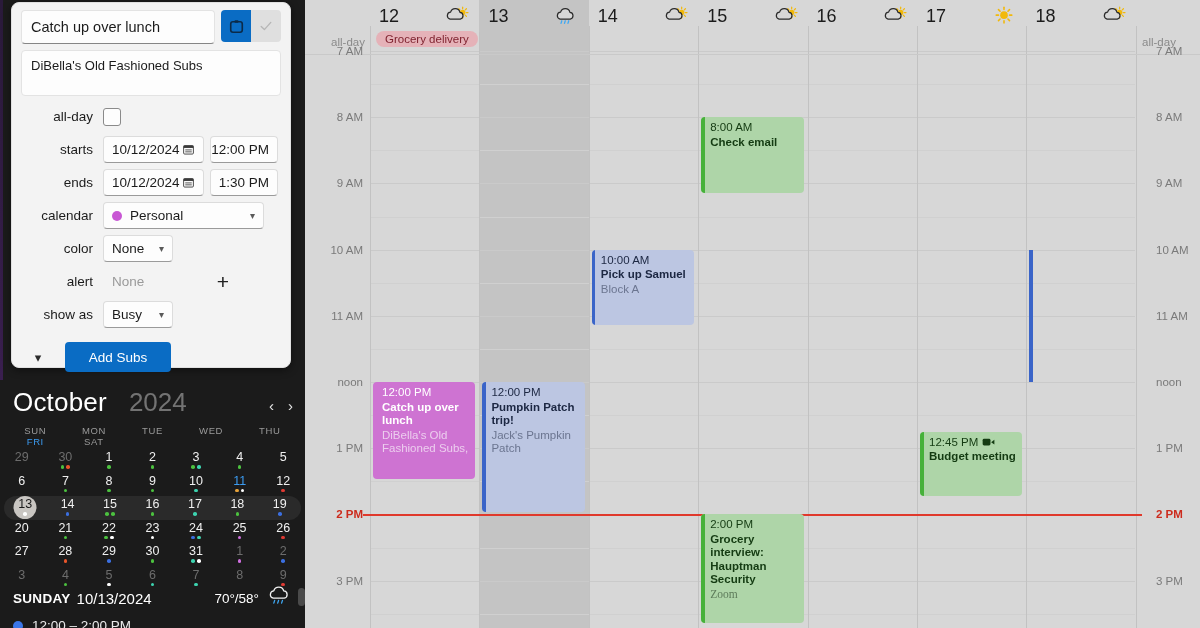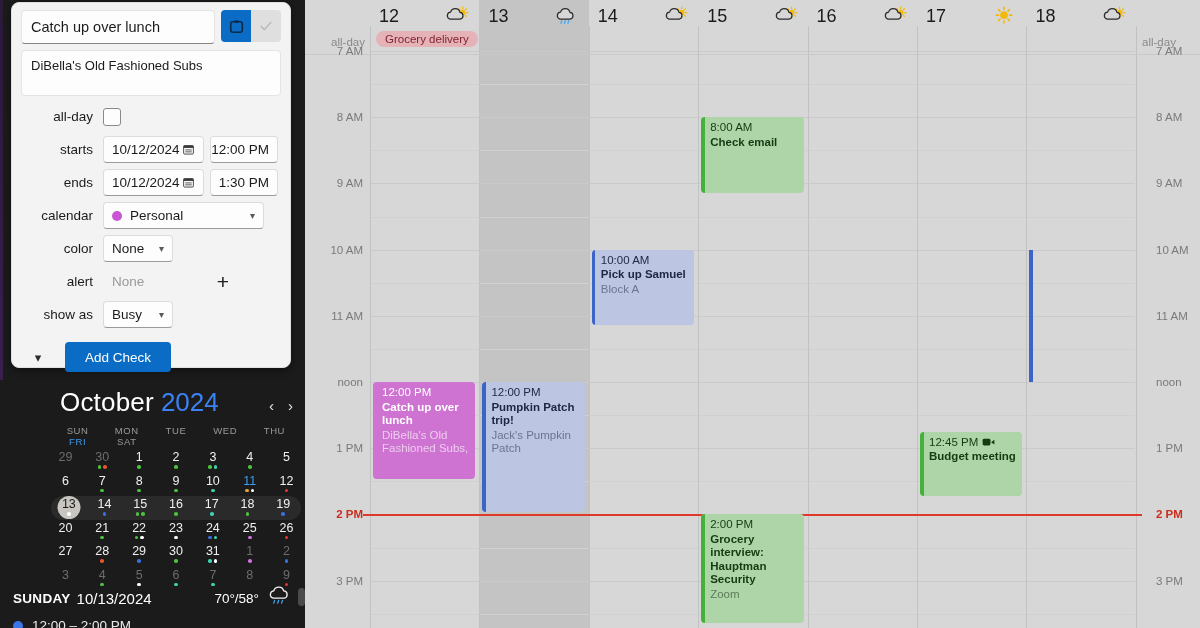"Add Check" button { text: Check -> Subs }
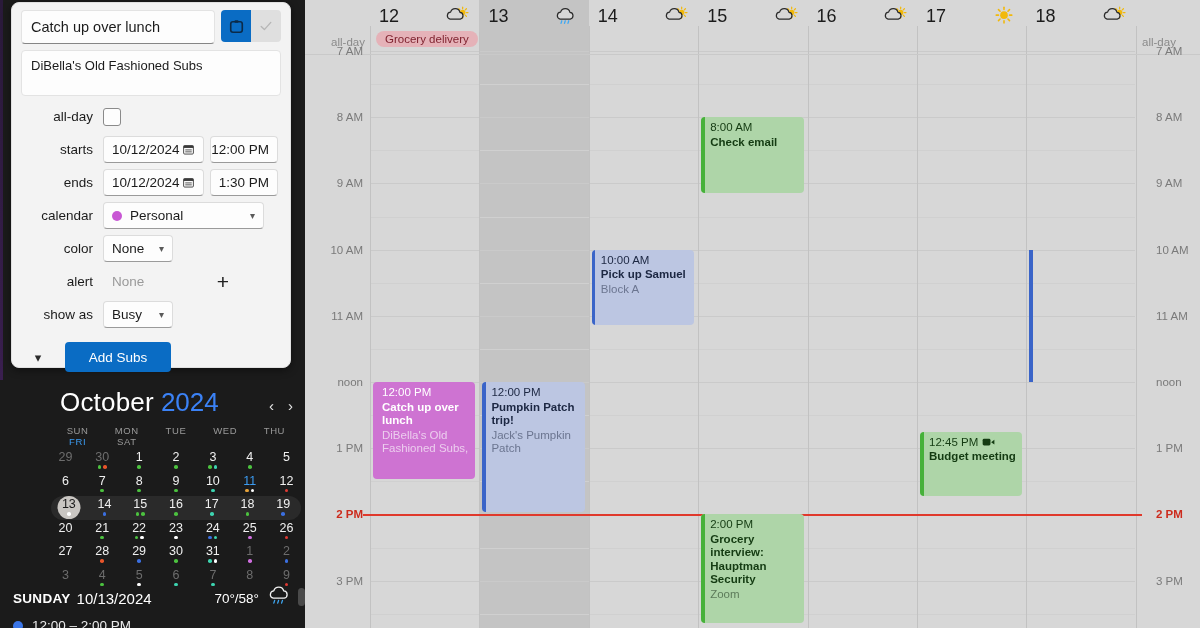"October" #mini-cal { padding-left: 47px -> none }
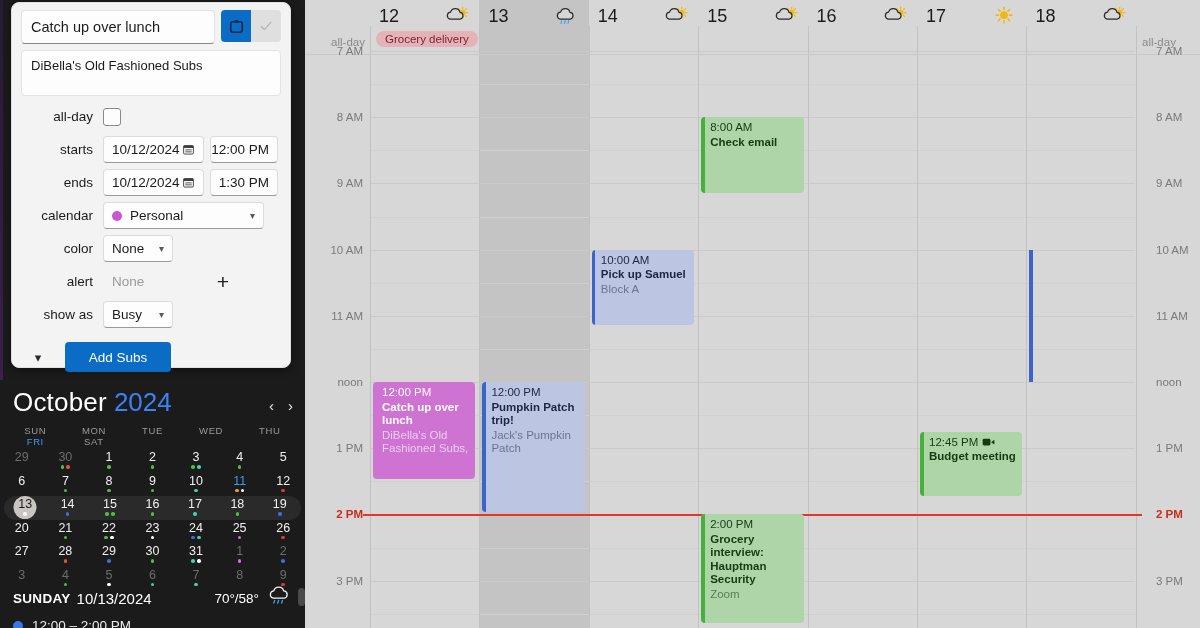"2024" #mini-year { color: #3b82f6 -> #737373; margin-left: 7px -> 22px }
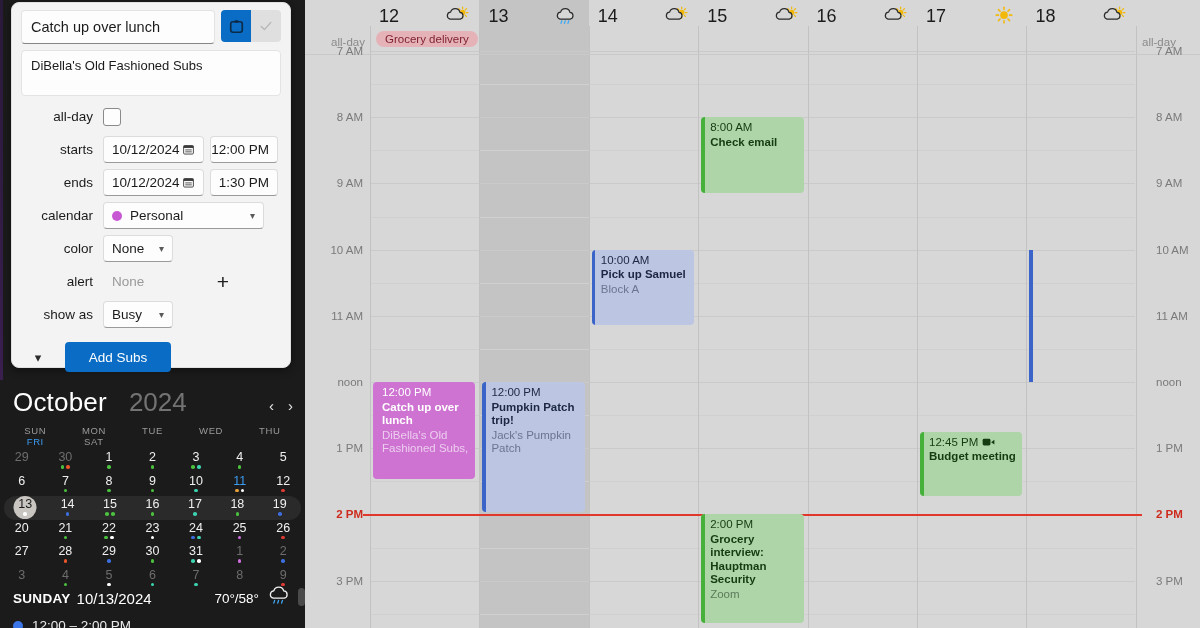"Zoom" .evt.green .l { font-family: none -> Liberation Serif, serif }
